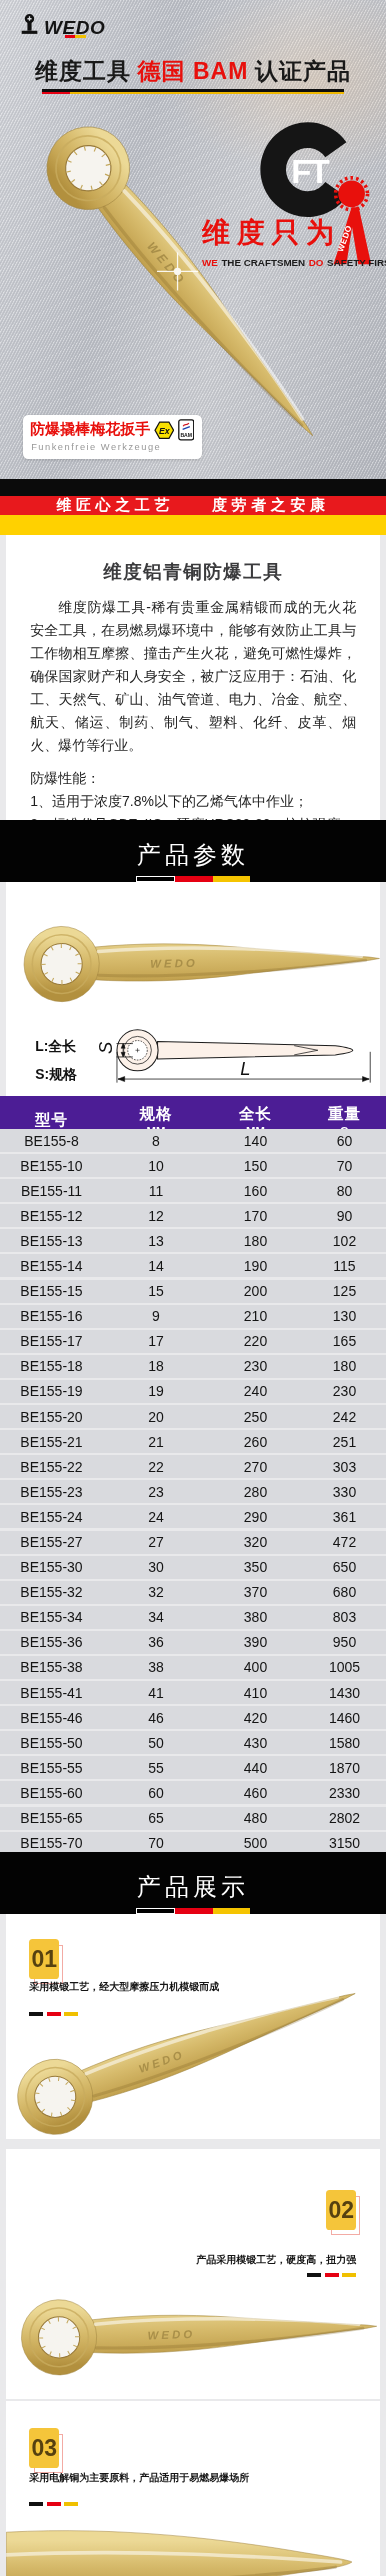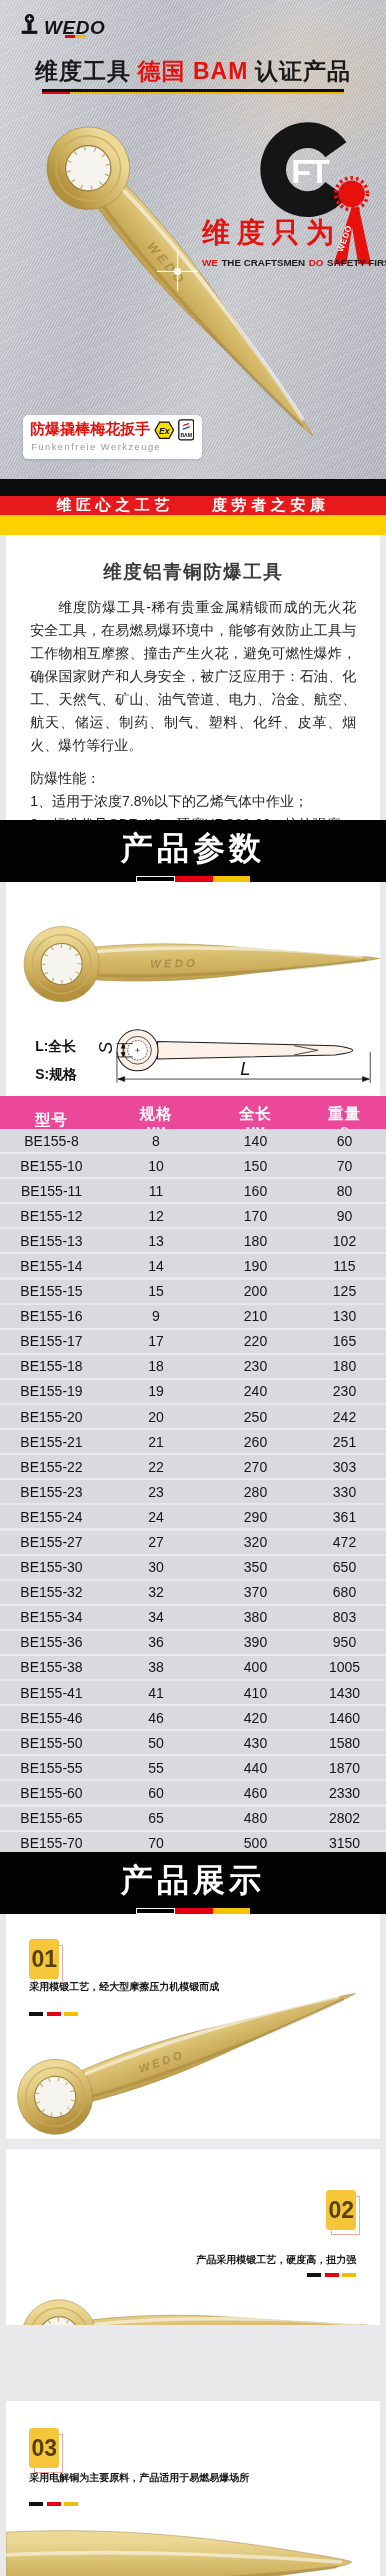"产品参数" .bb-label { font-size: 32px -> 24px; font-weight: 700 -> 400; margin-top: none -> 12px }
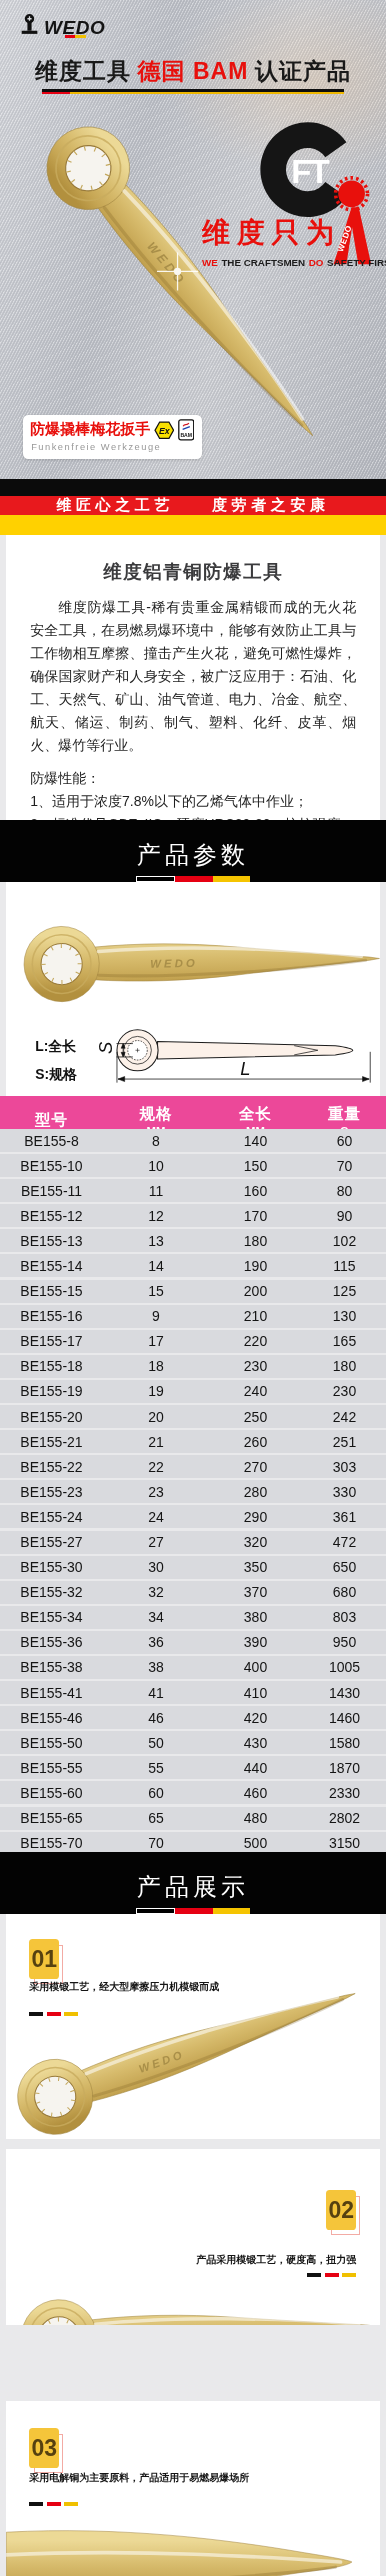"型号" .spec-header { background: #ec4899 -> #4c1d95 }
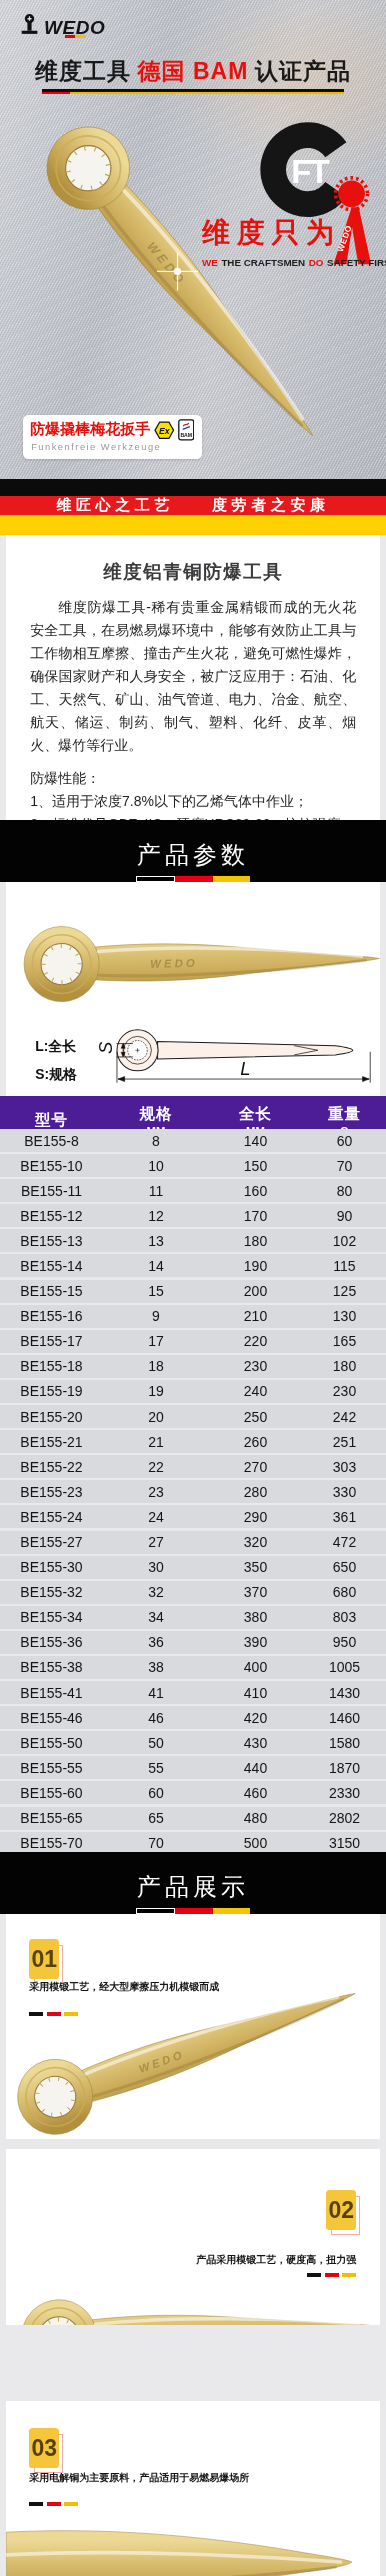"02" .sc-card-b { height: 176px -> 250px }
